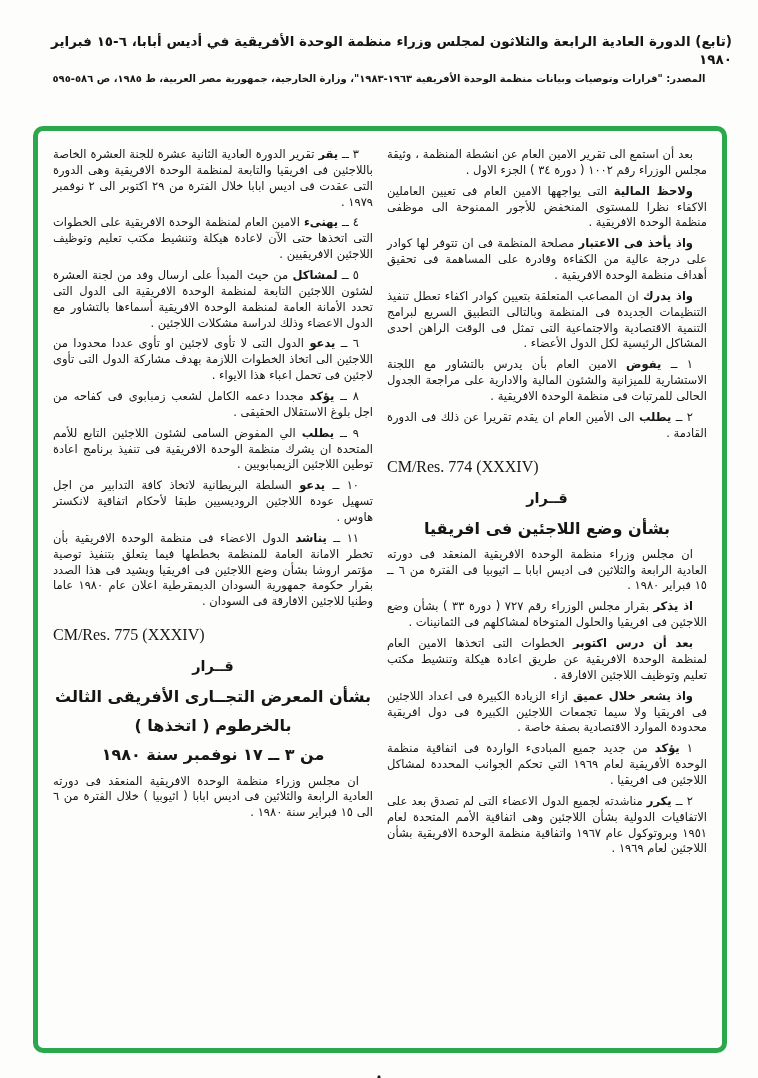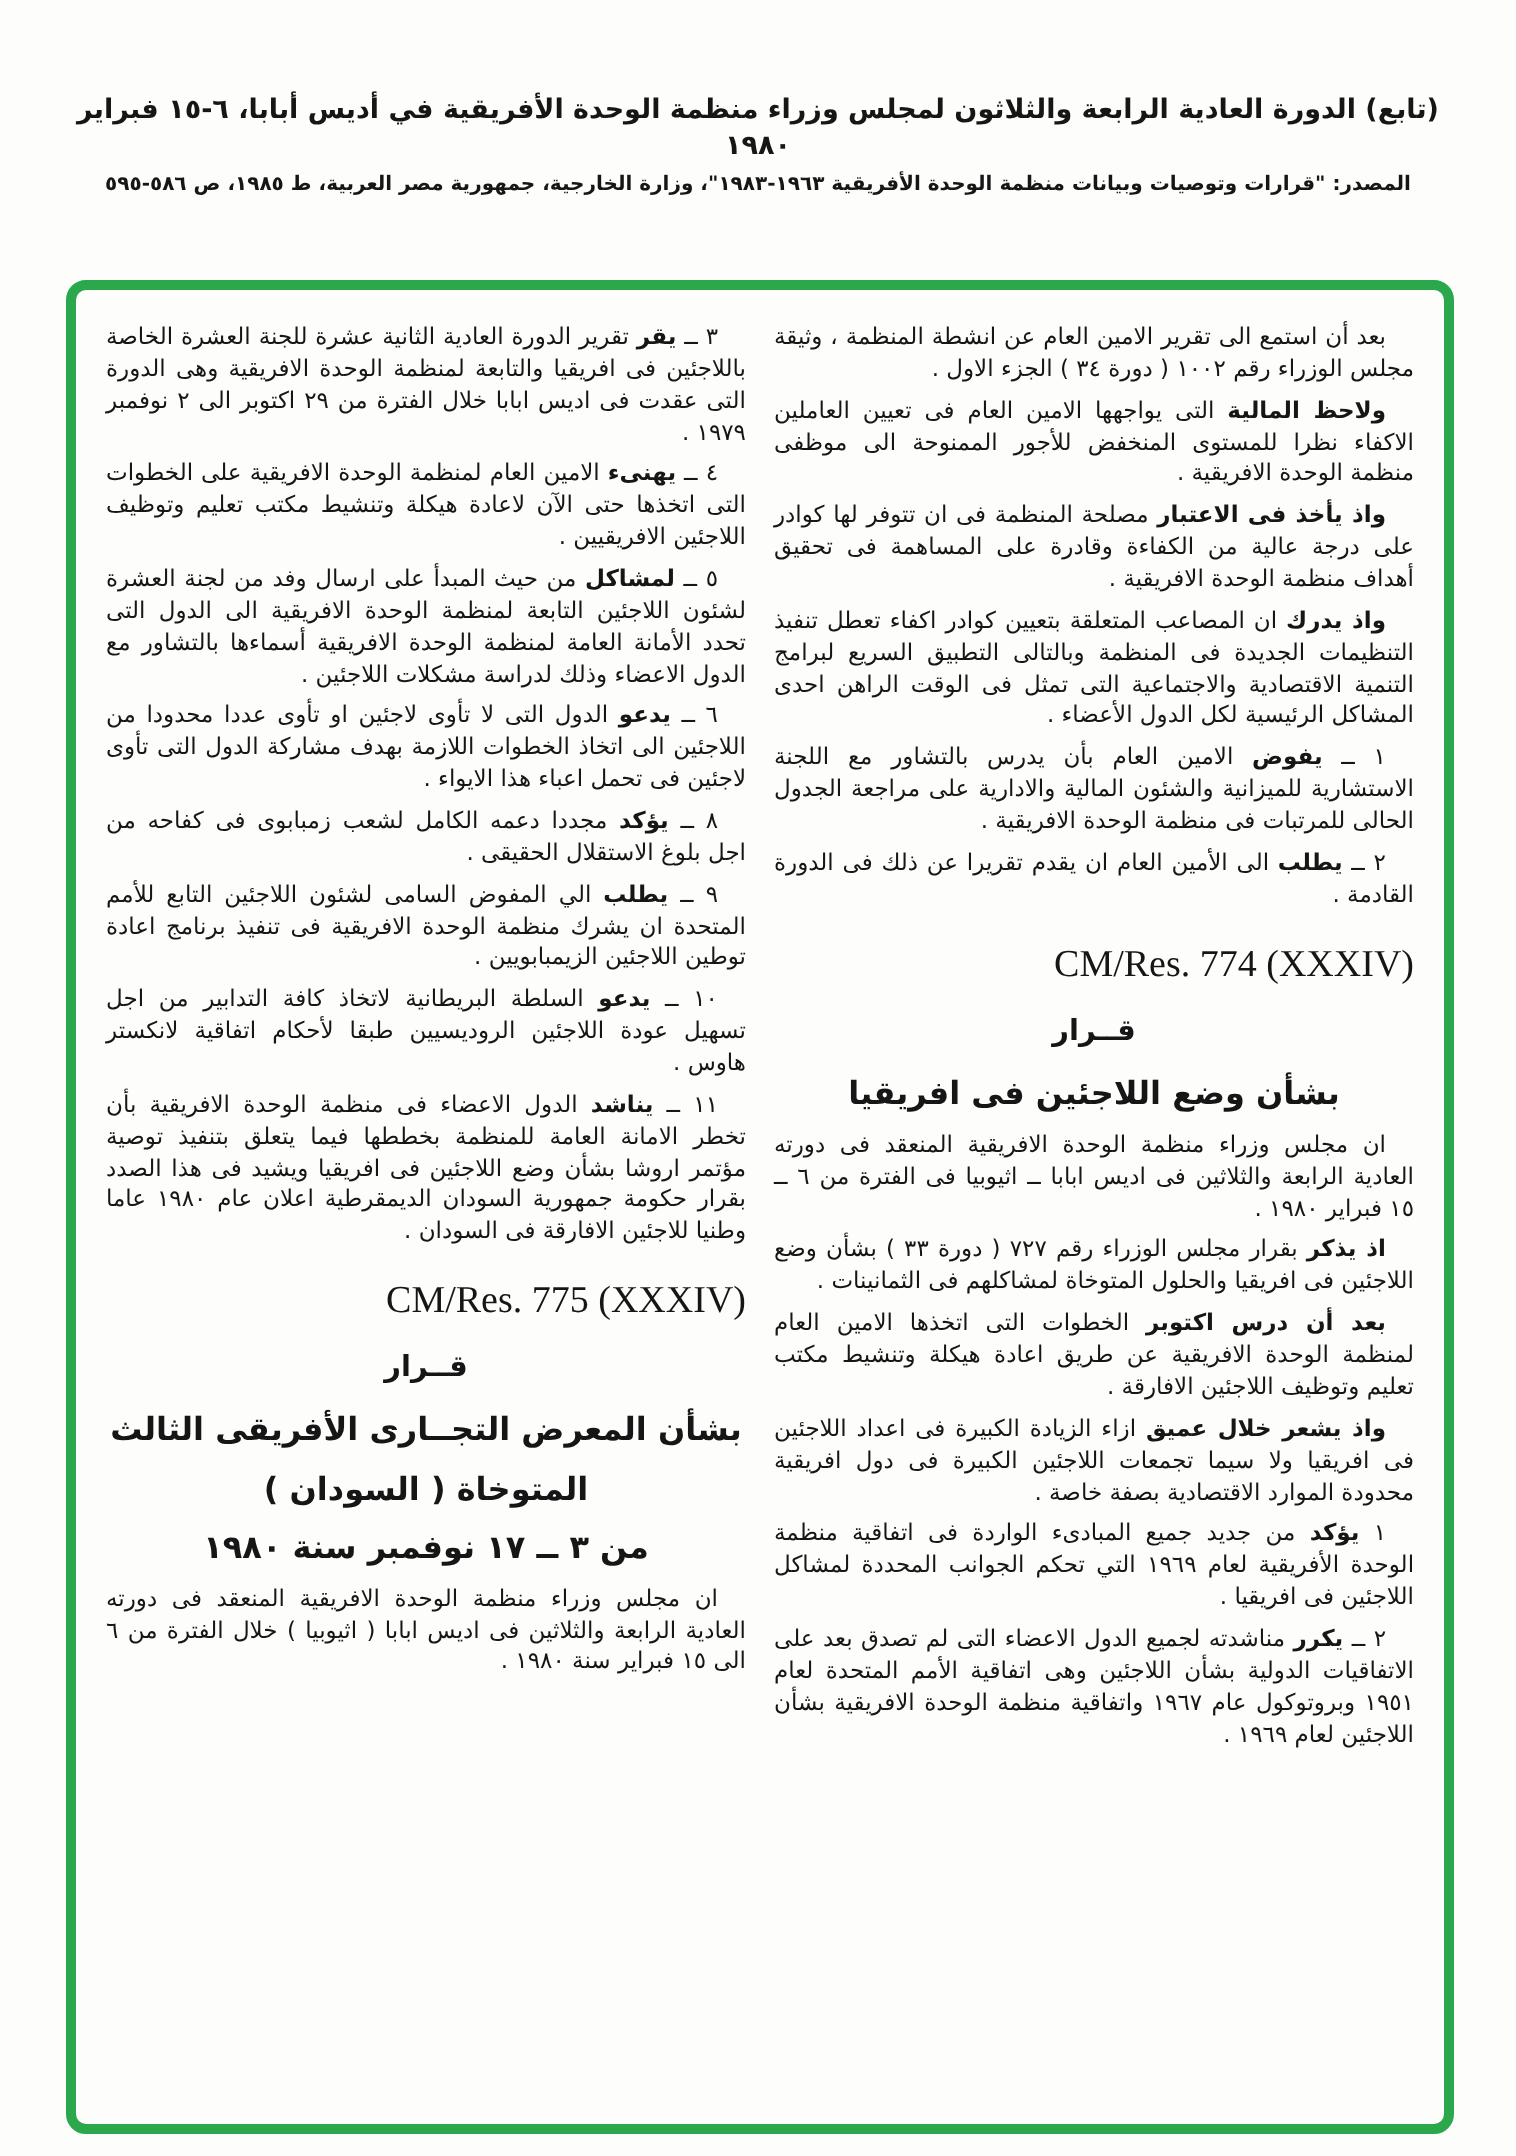"(تابع) الدورة العادية الرابعة والثلاثون" .hdr-line1 { margin-top: 46px -> 32px; text-align: none -> right }
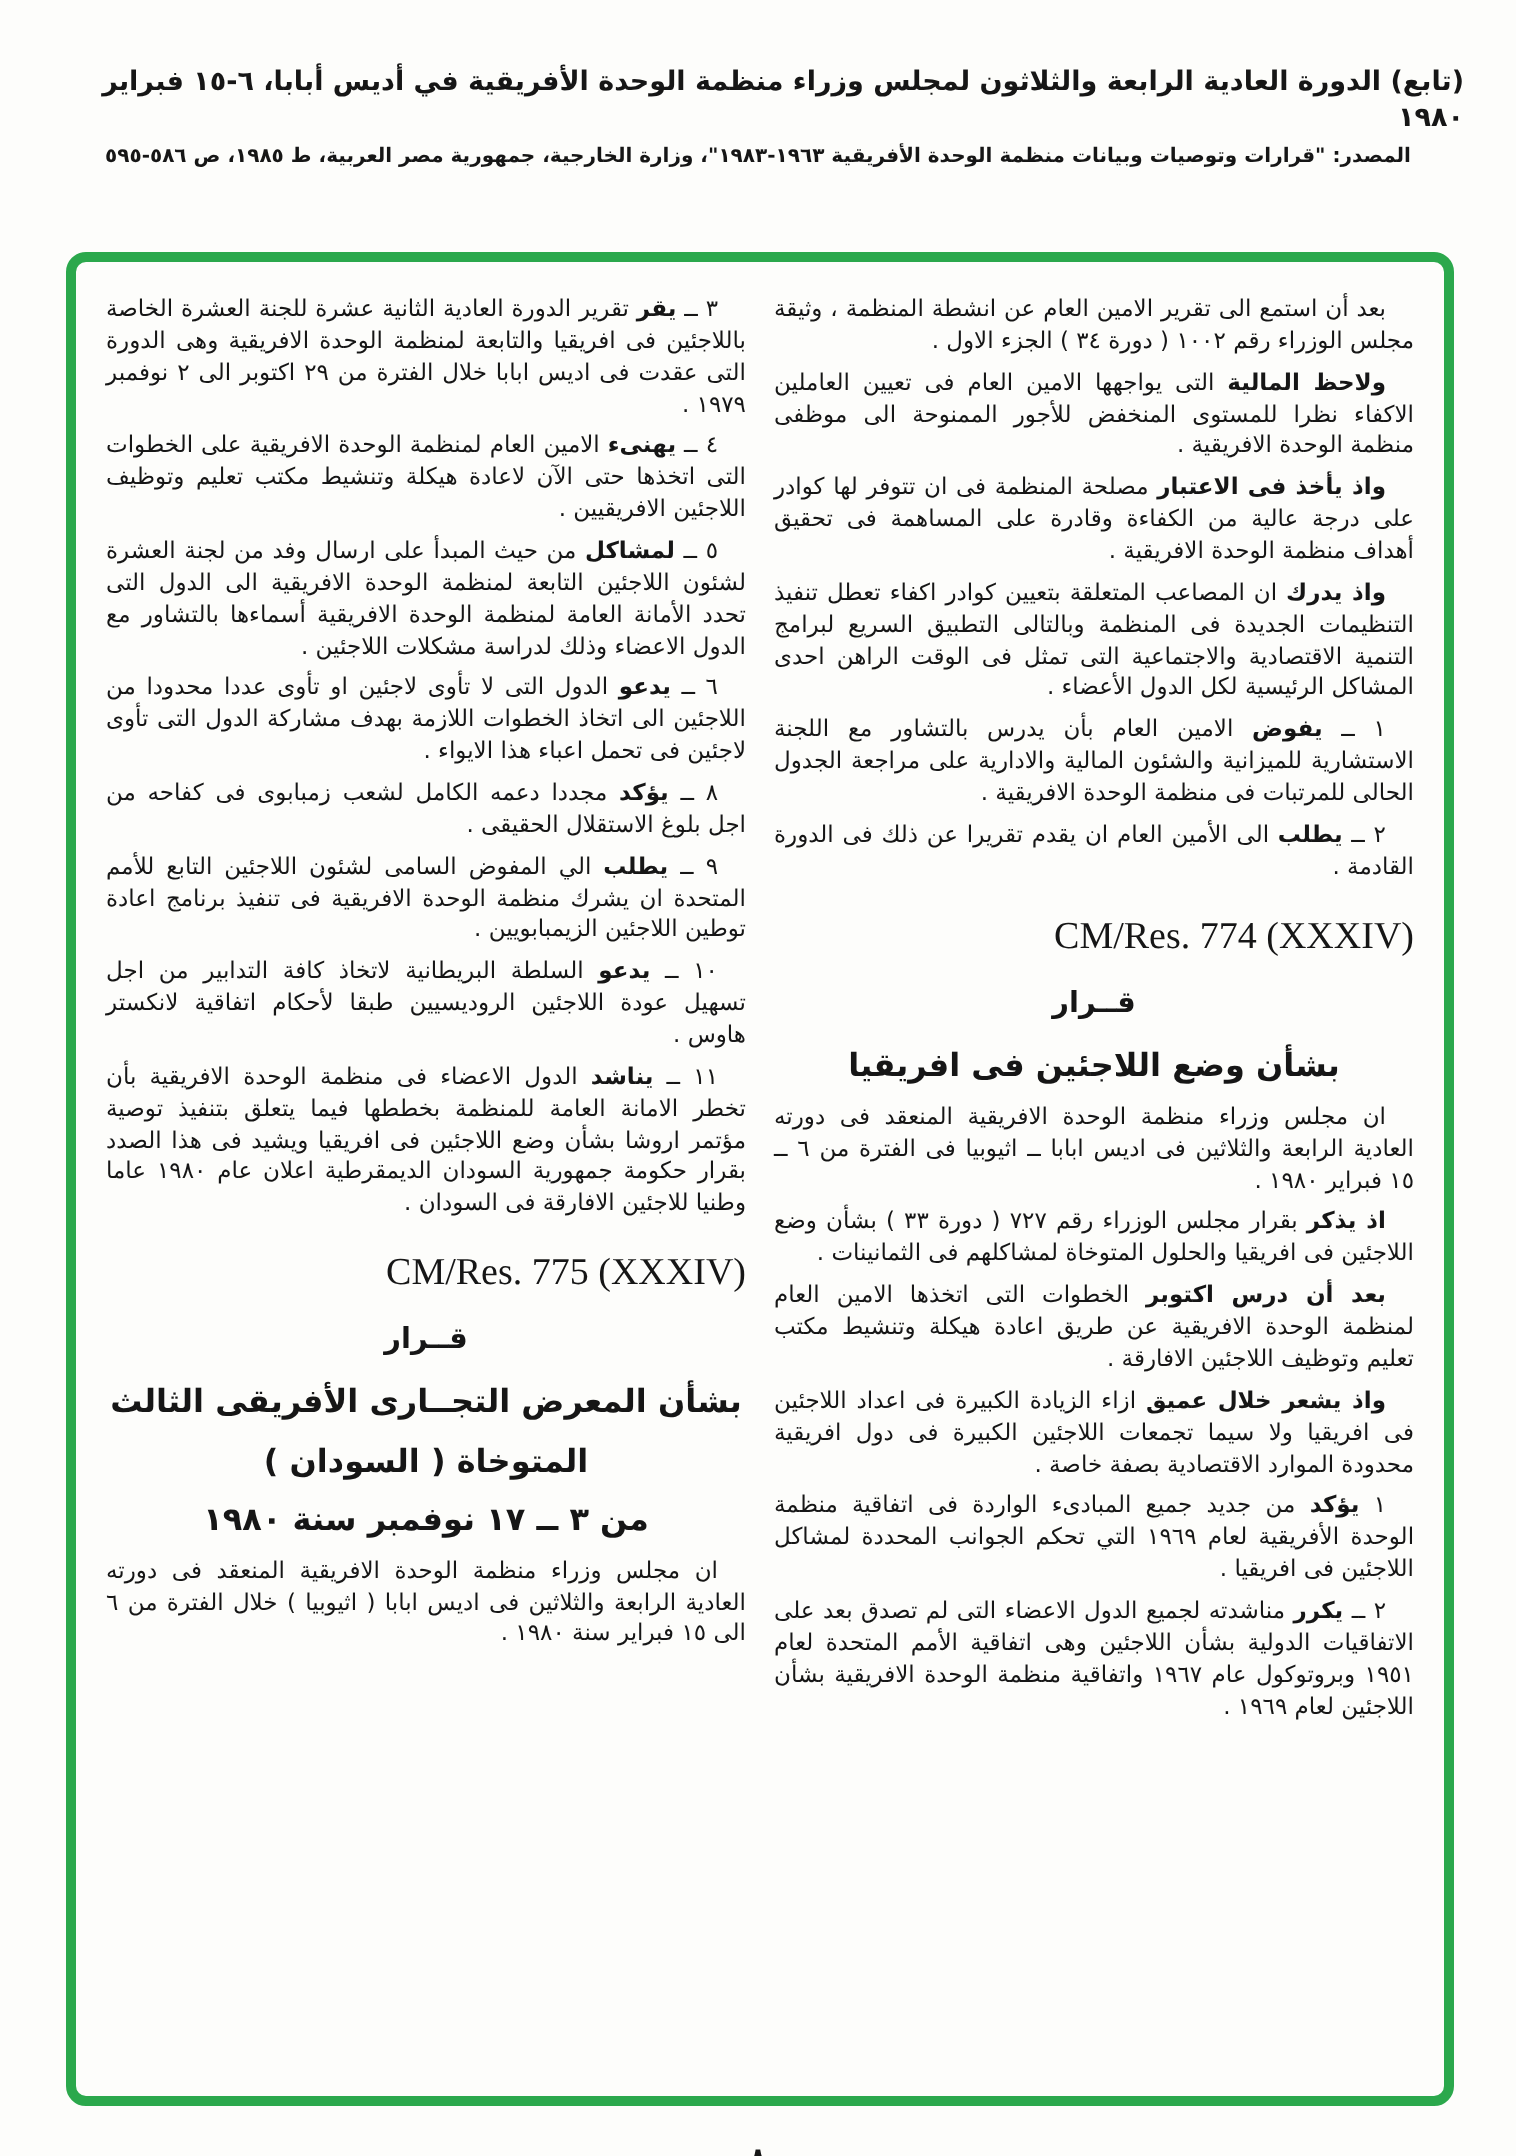"CM/Res. 774 (XXXIV)" .ref { font-size: 19px -> 16px; text-align: right -> left }
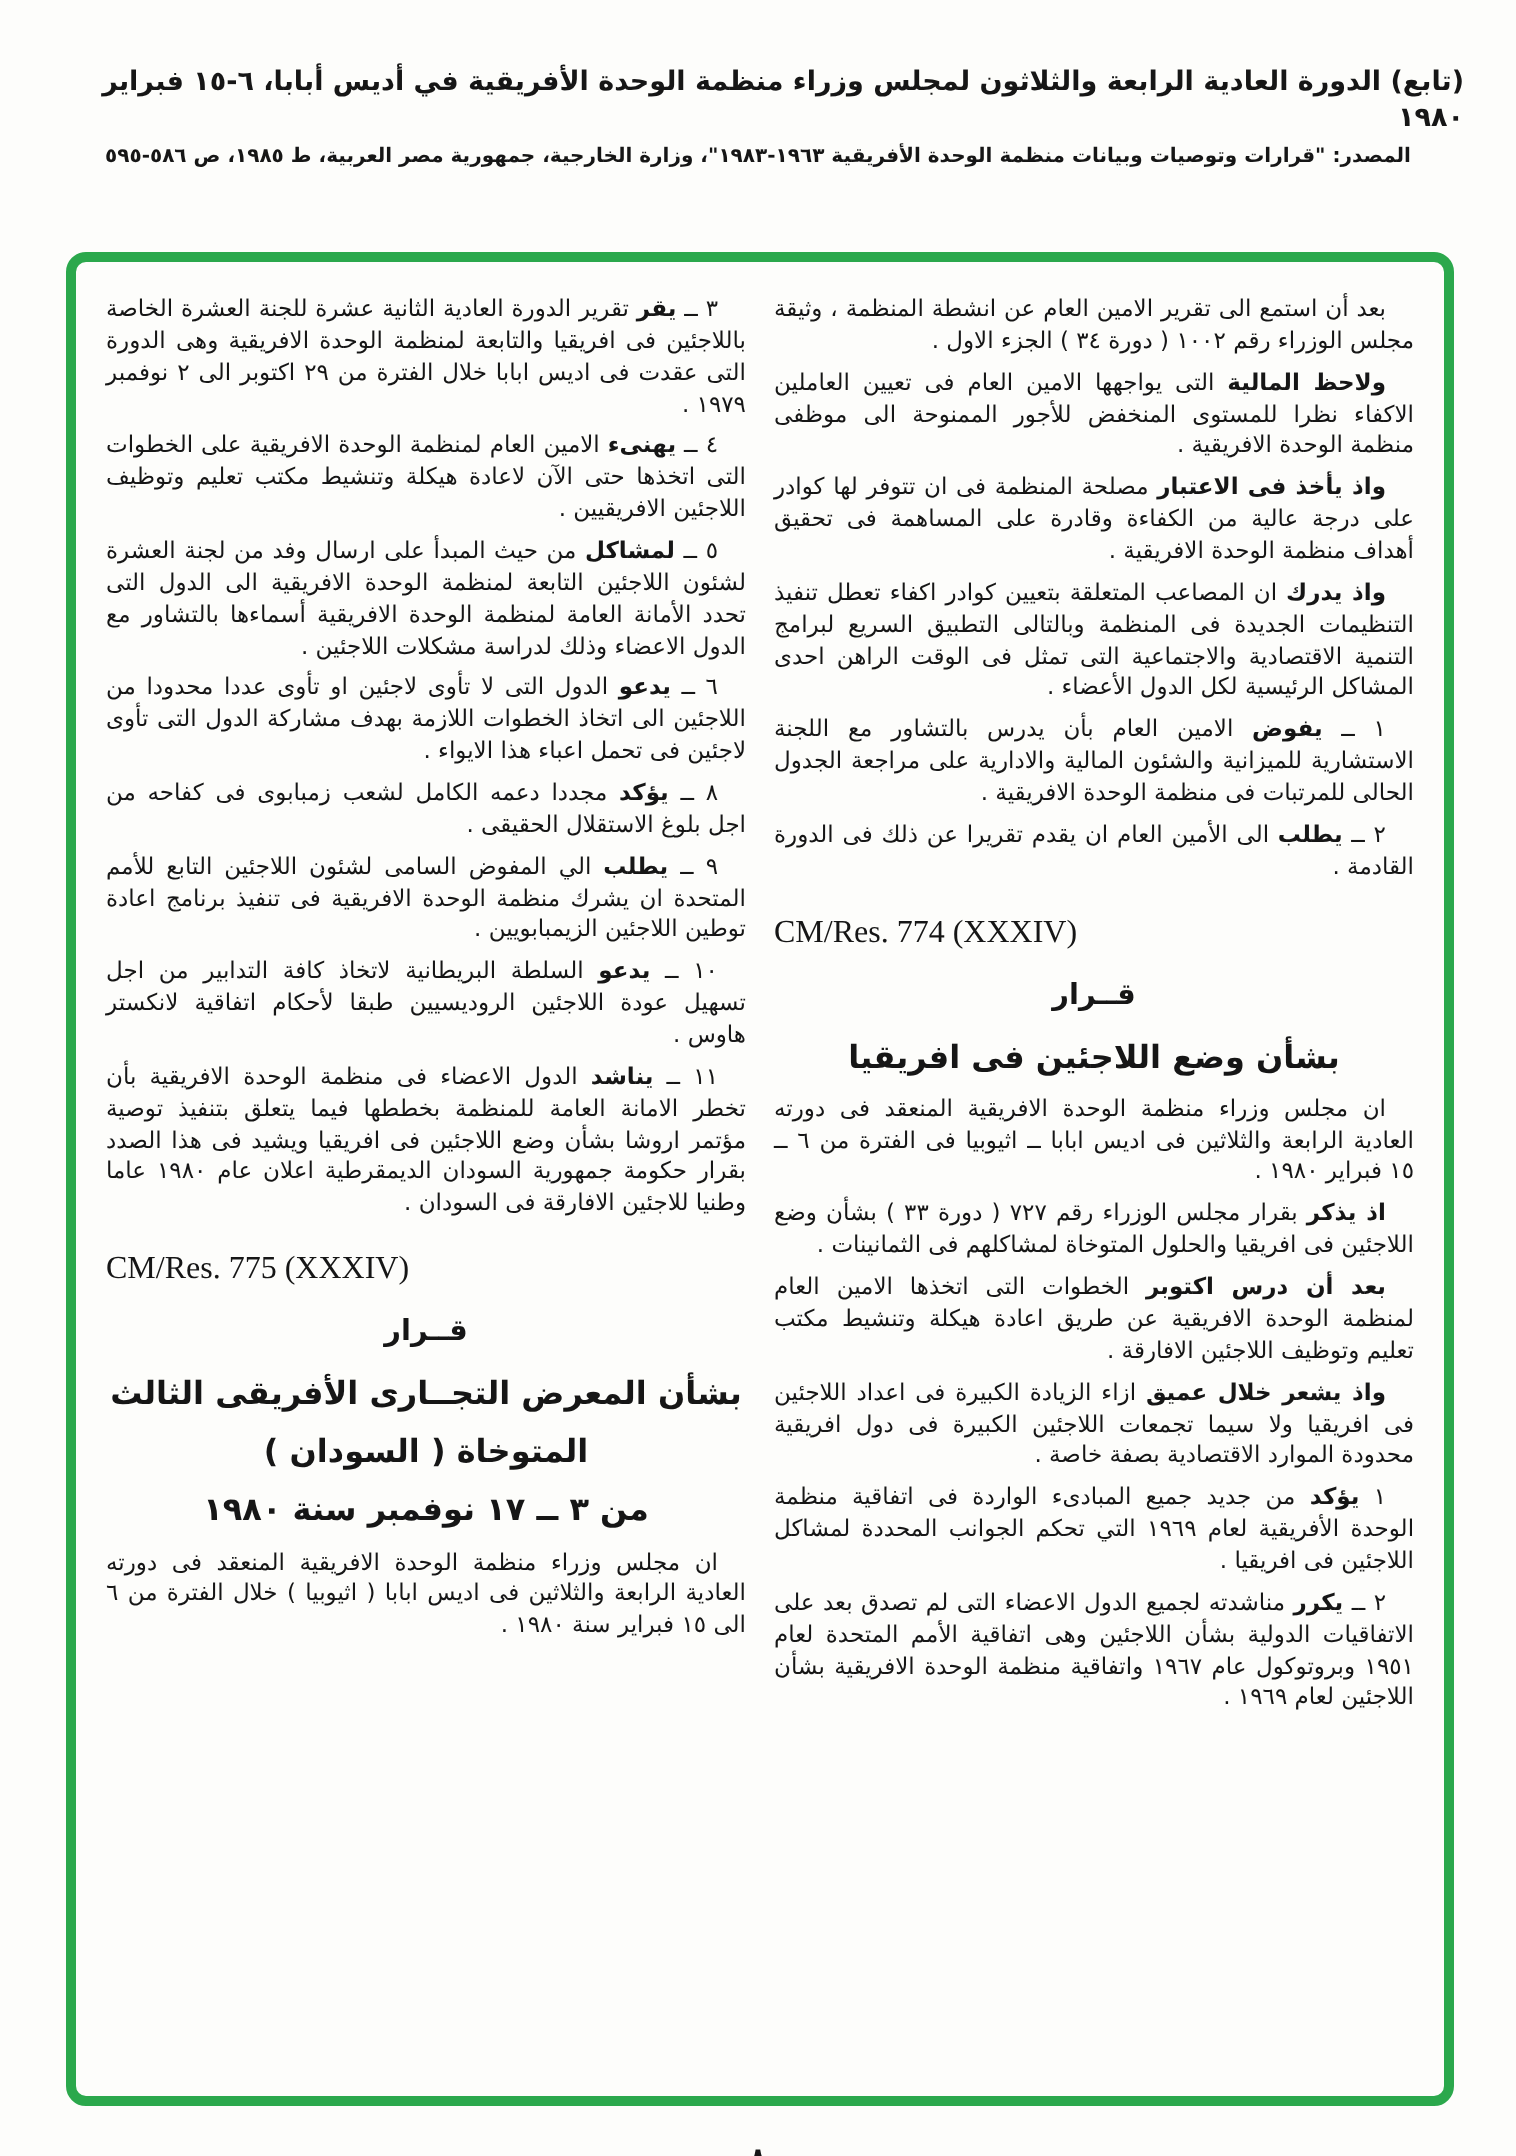"المتوخاة ( السودان )" div.blk { text: المتوخاة ( السودان -> بالخرطوم ( اتخذها }
